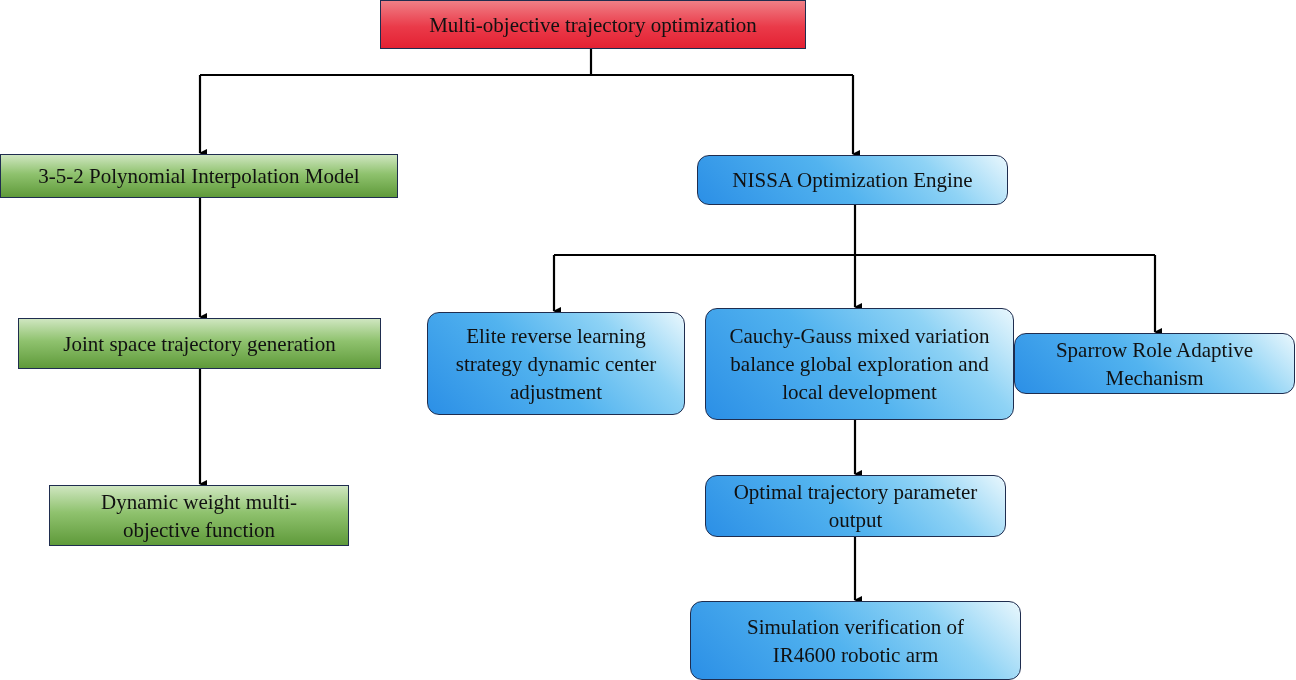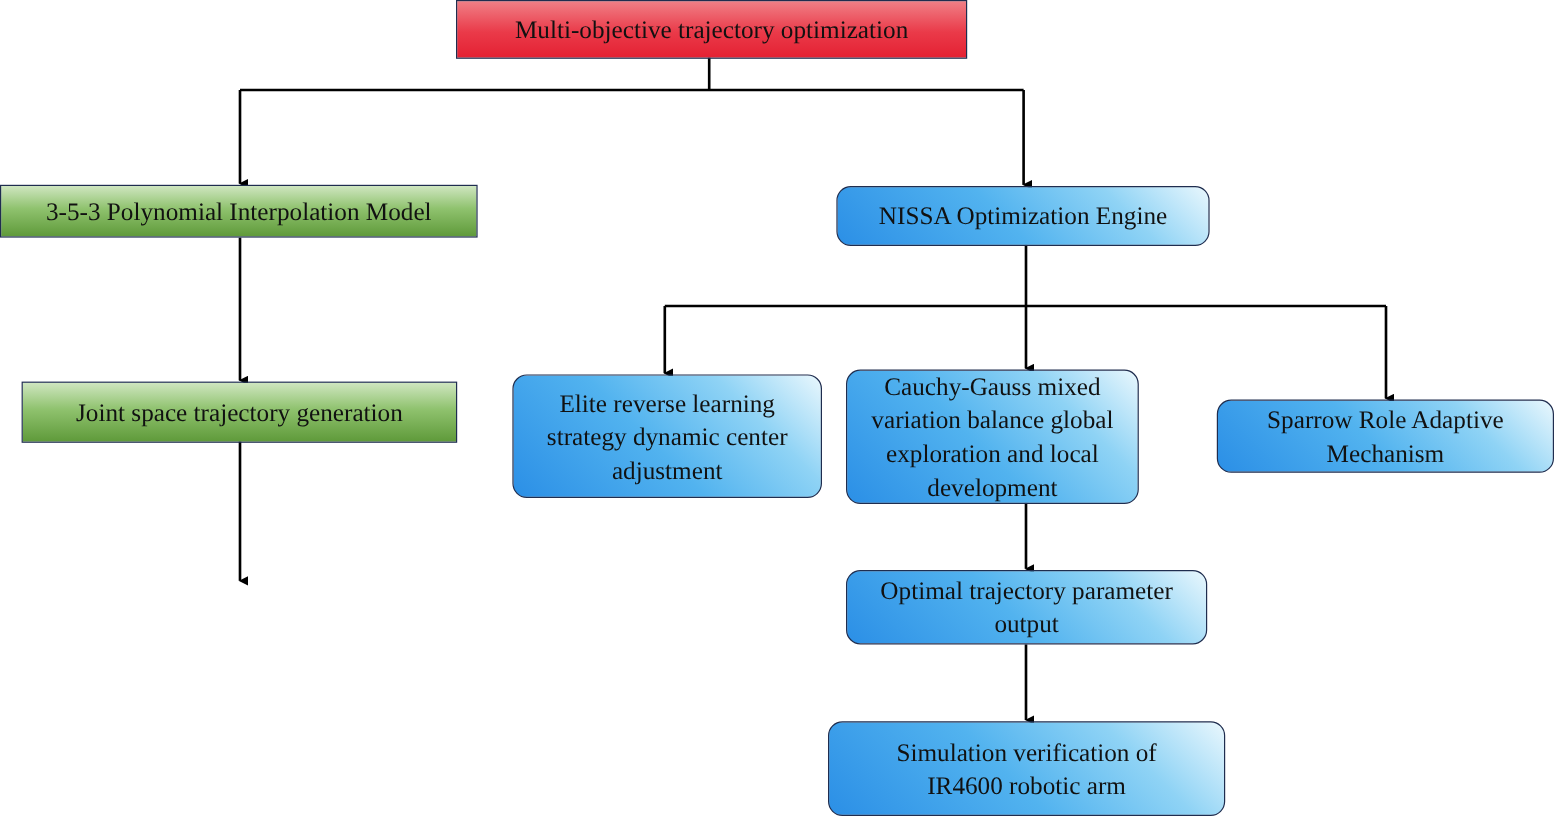"3-5-3 Polynomial Interpolation Model" span { text: 3-5-3 -> 3-5-2 }
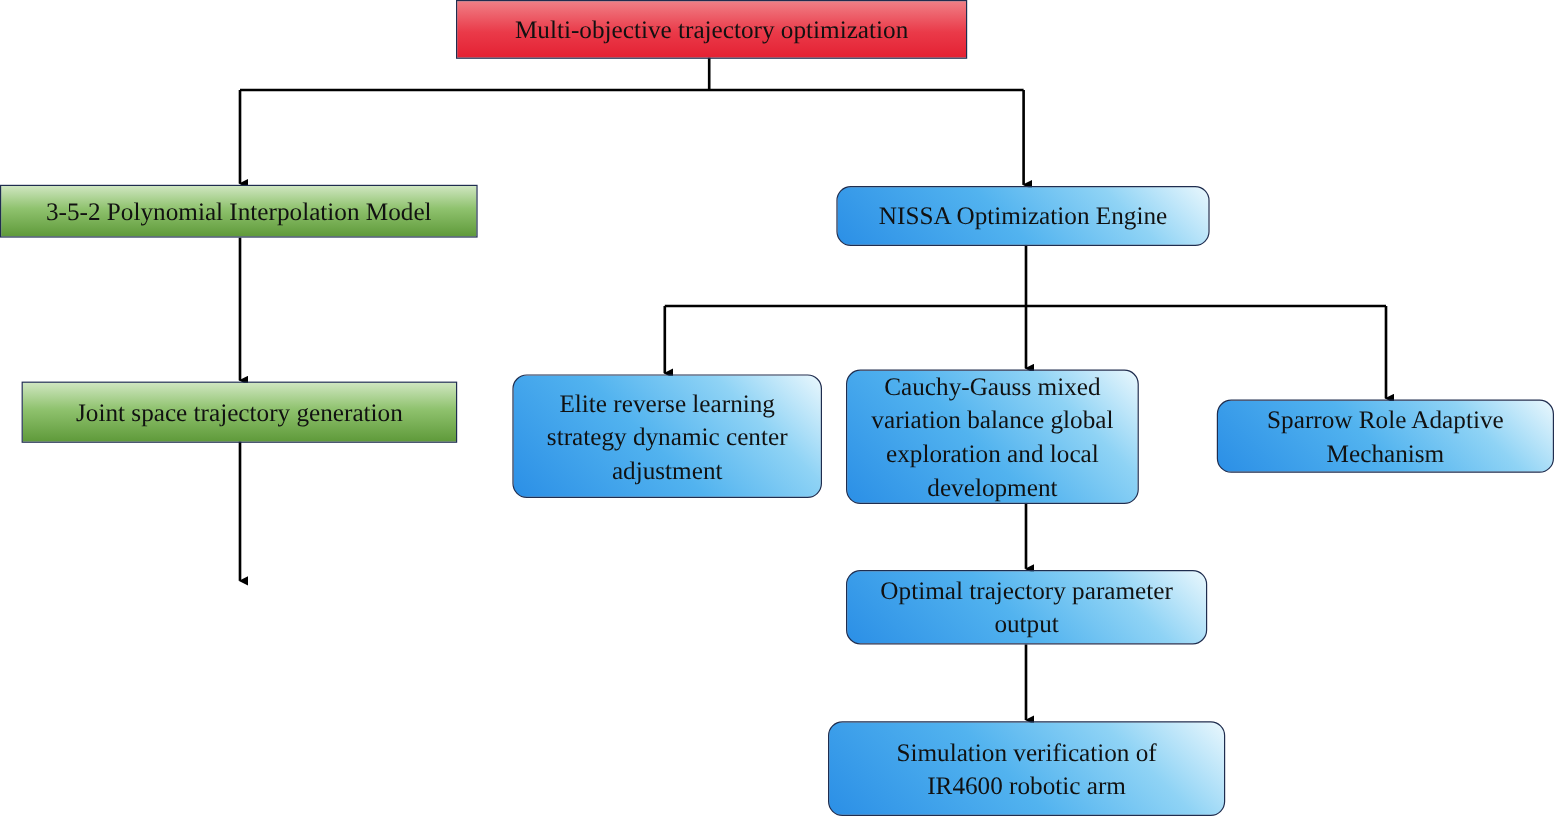"Cauchy-Gauss mixed variation balance" div.node { width: 244px -> 309px }
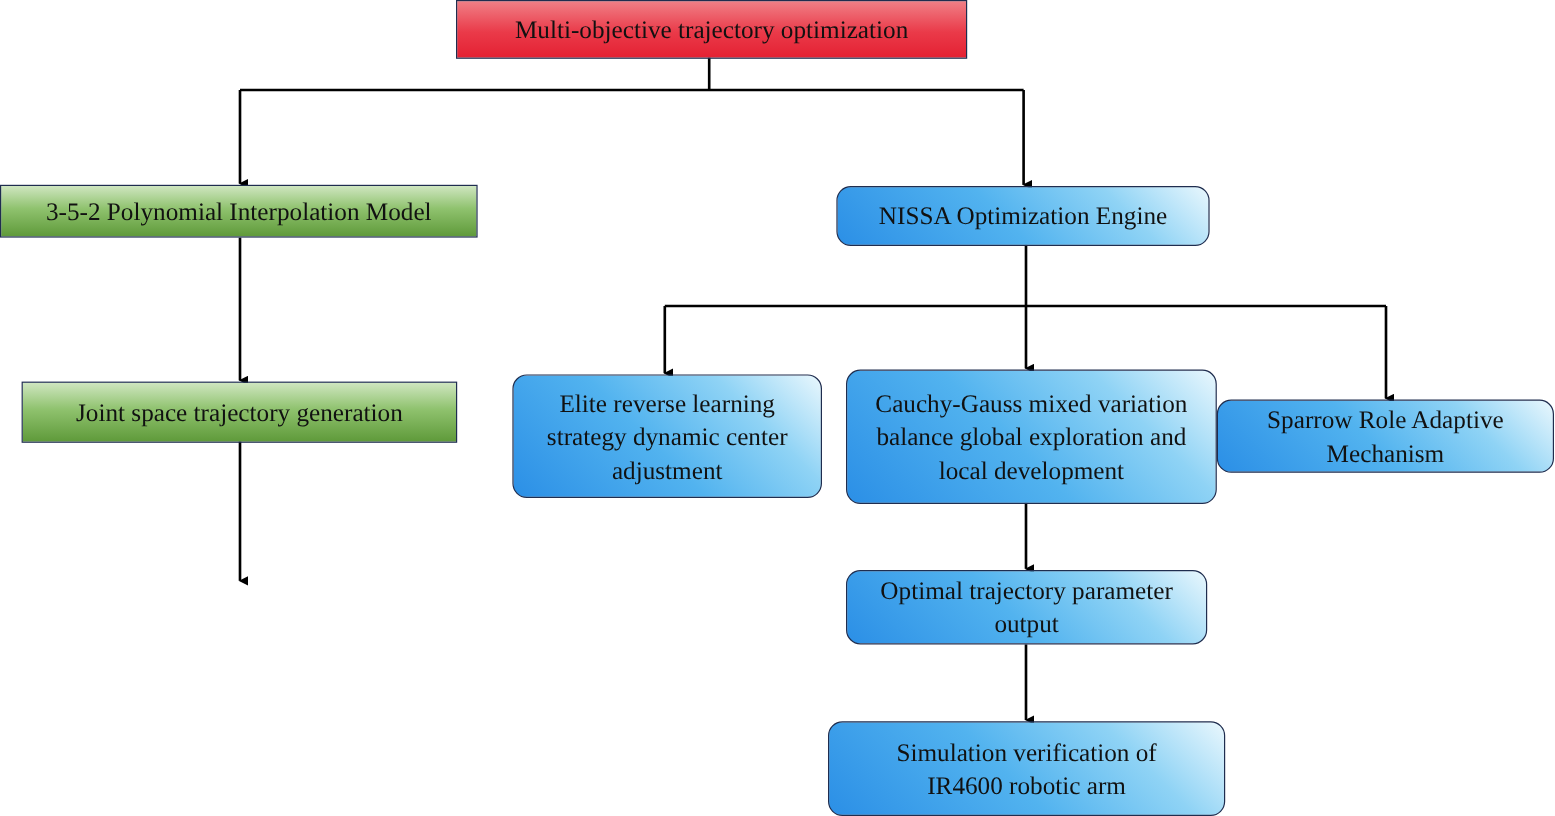"Dynamic weight multi-objective function" div.node { html: none -> <div> <span>Dynamic weight multi-objective function</span> </div> }
